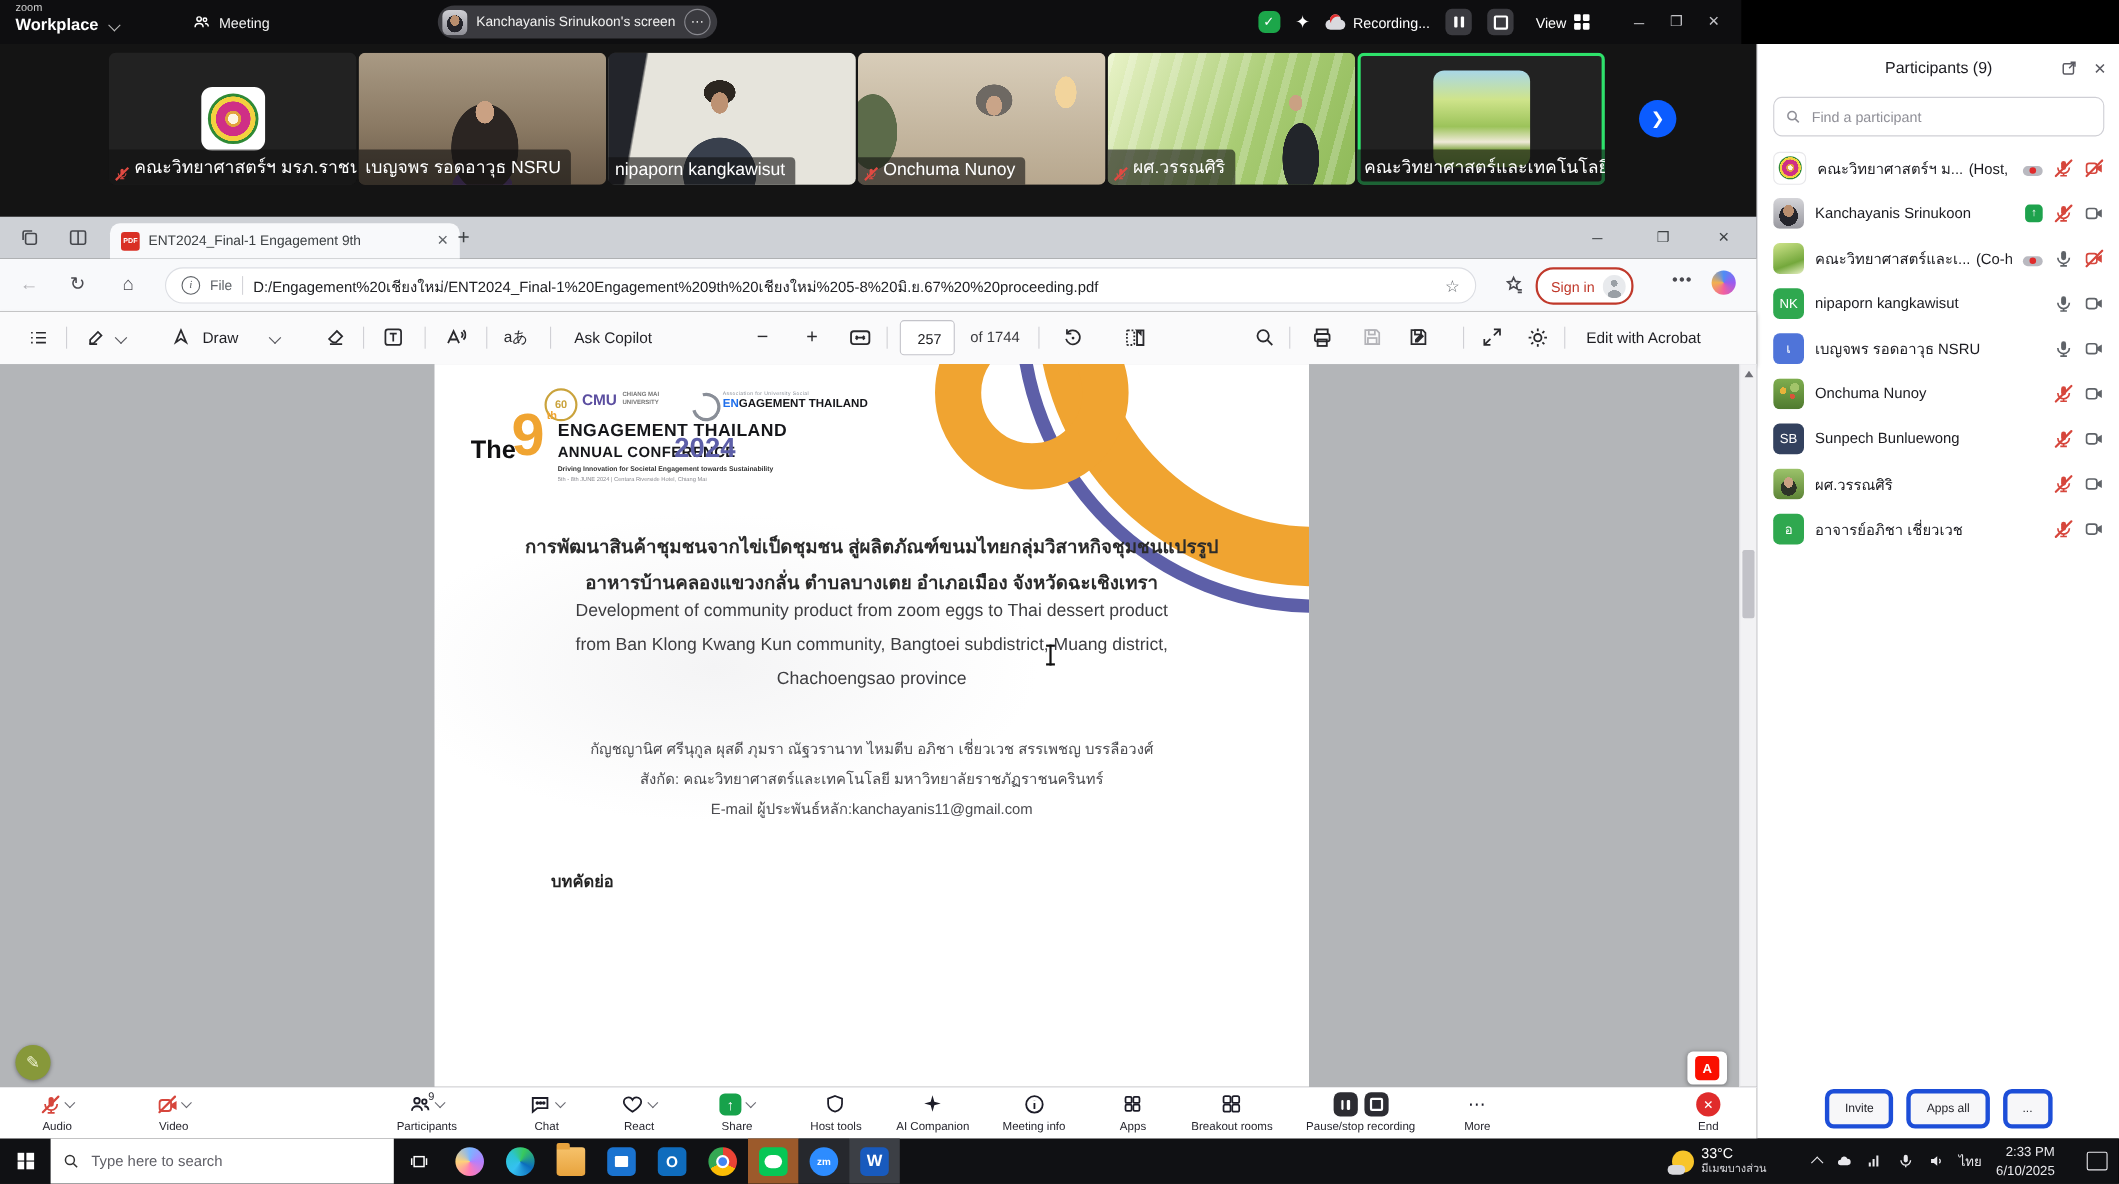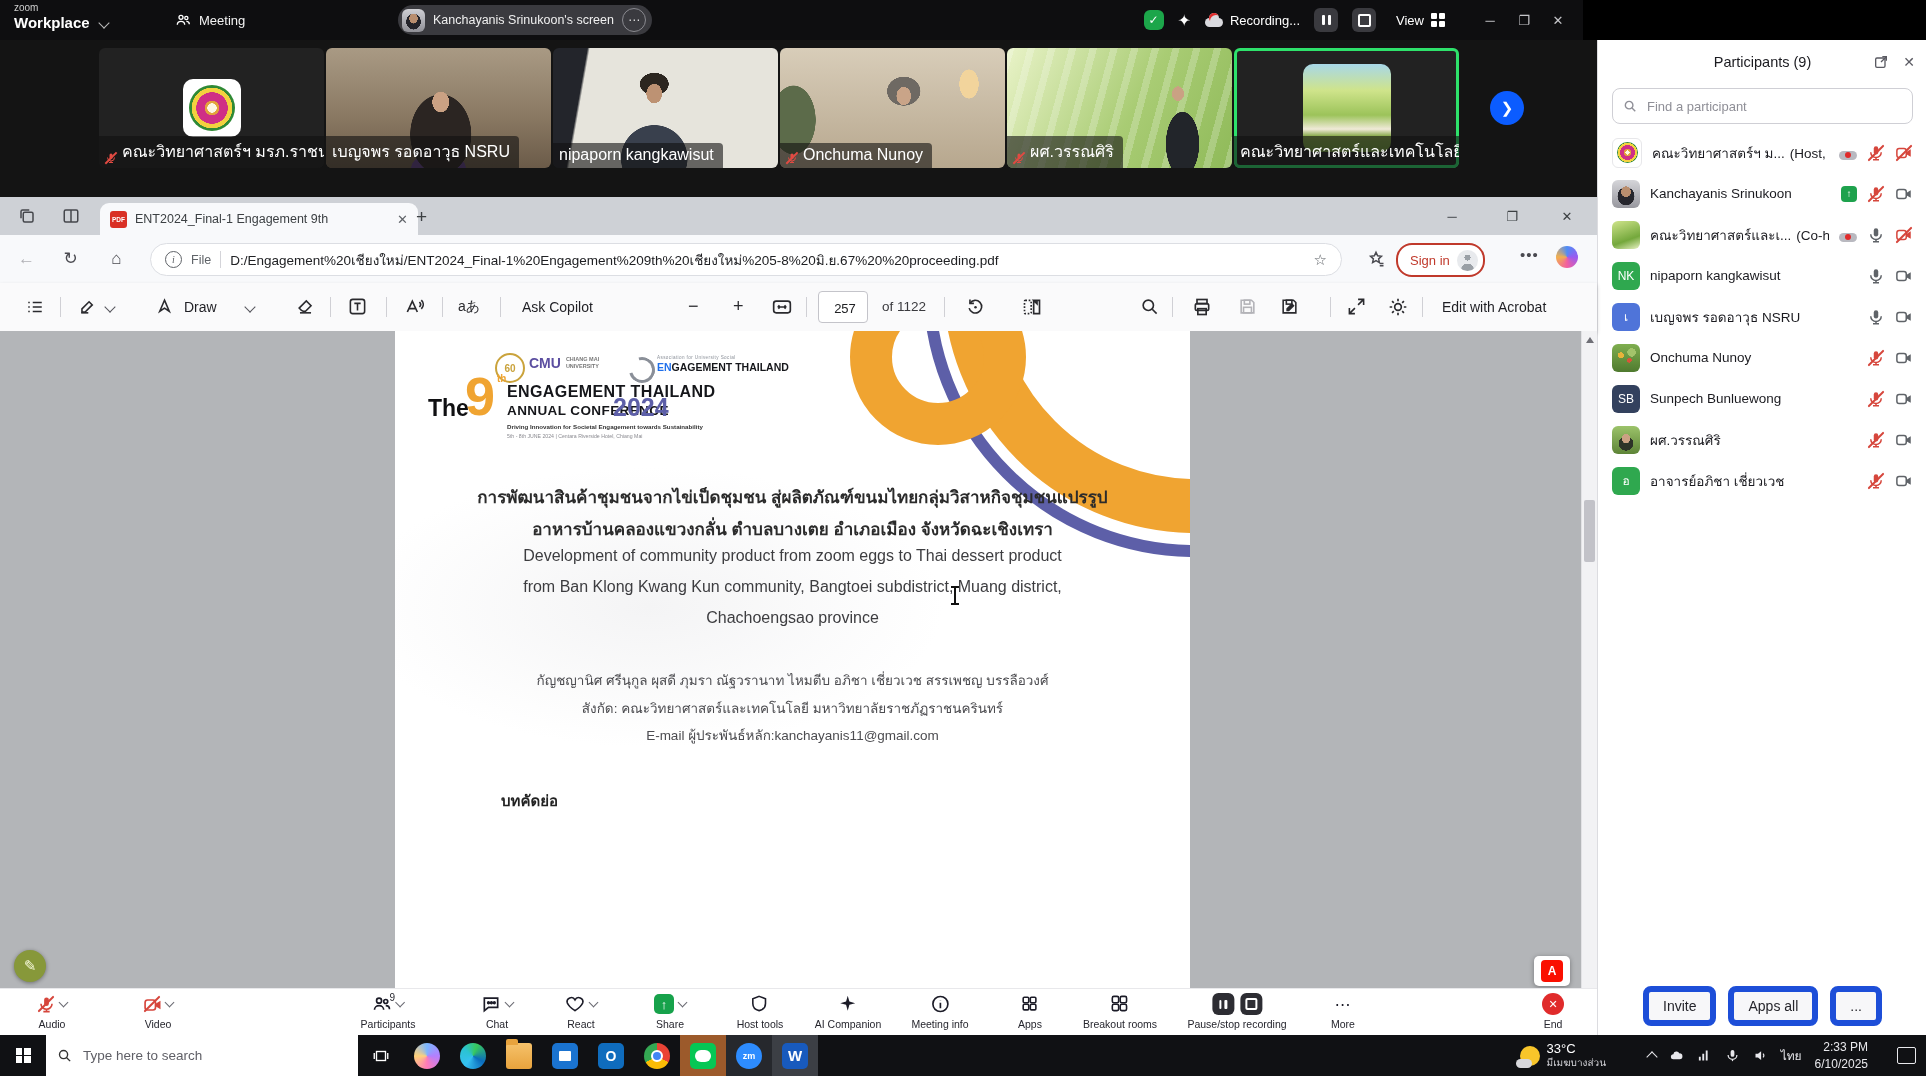"of 1122" span.pb { text: 1122 -> 1744 }
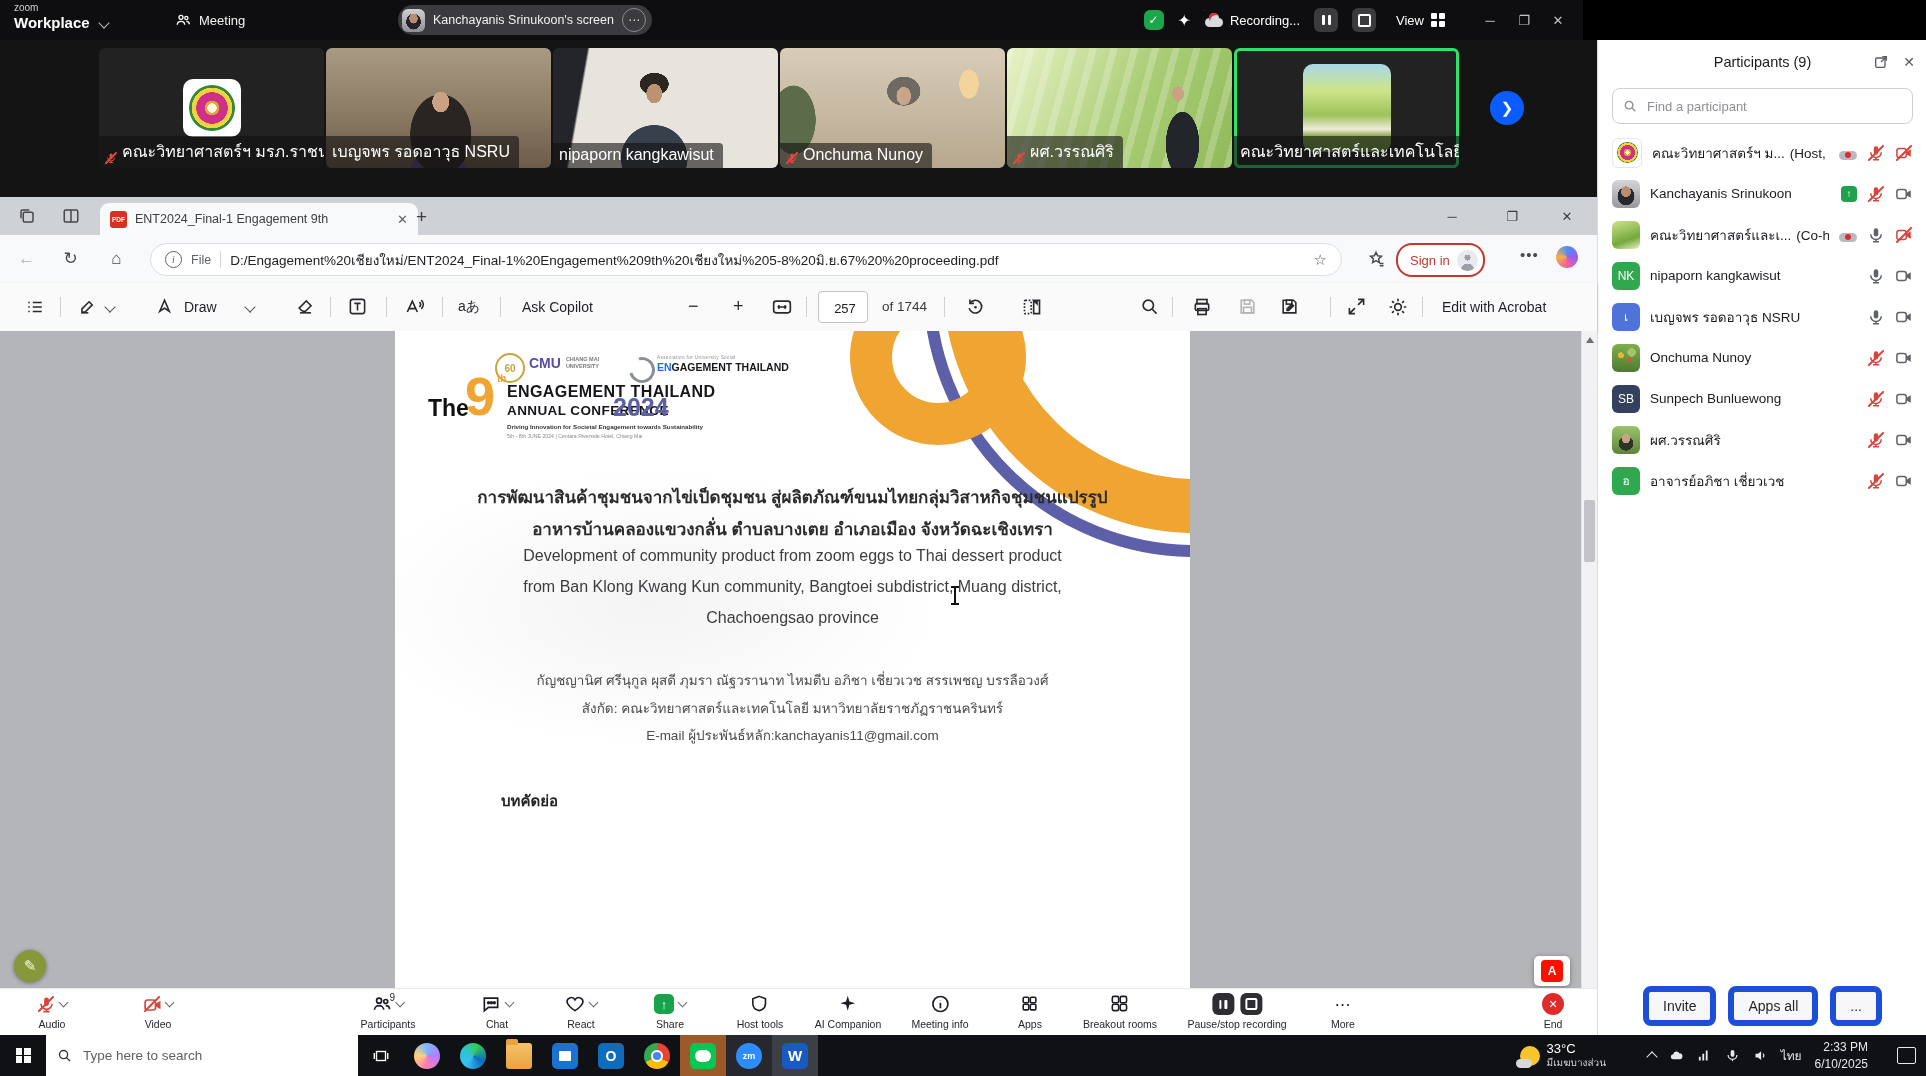"Invite" .p-btn { border: 6px solid #1d4ed8 -> 4px solid #1d4ed8; font-size: 14px -> 11px }
